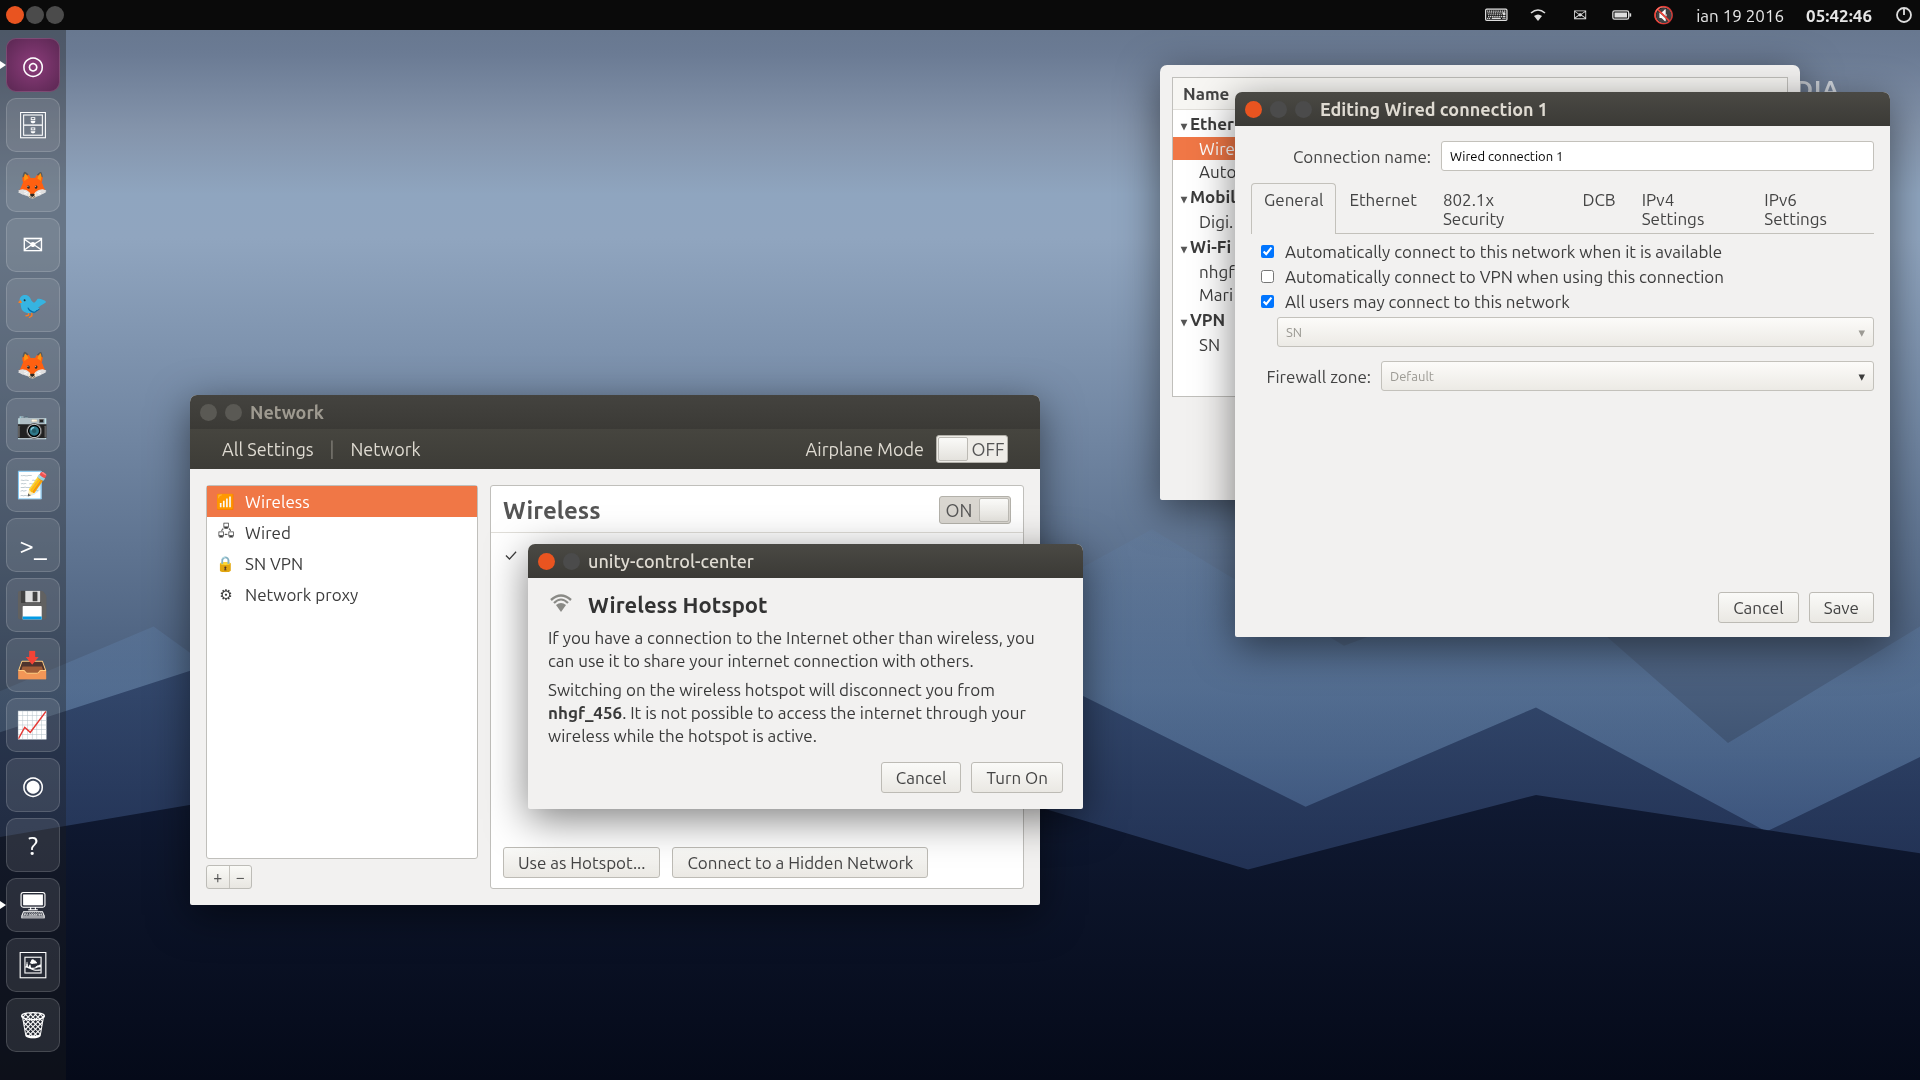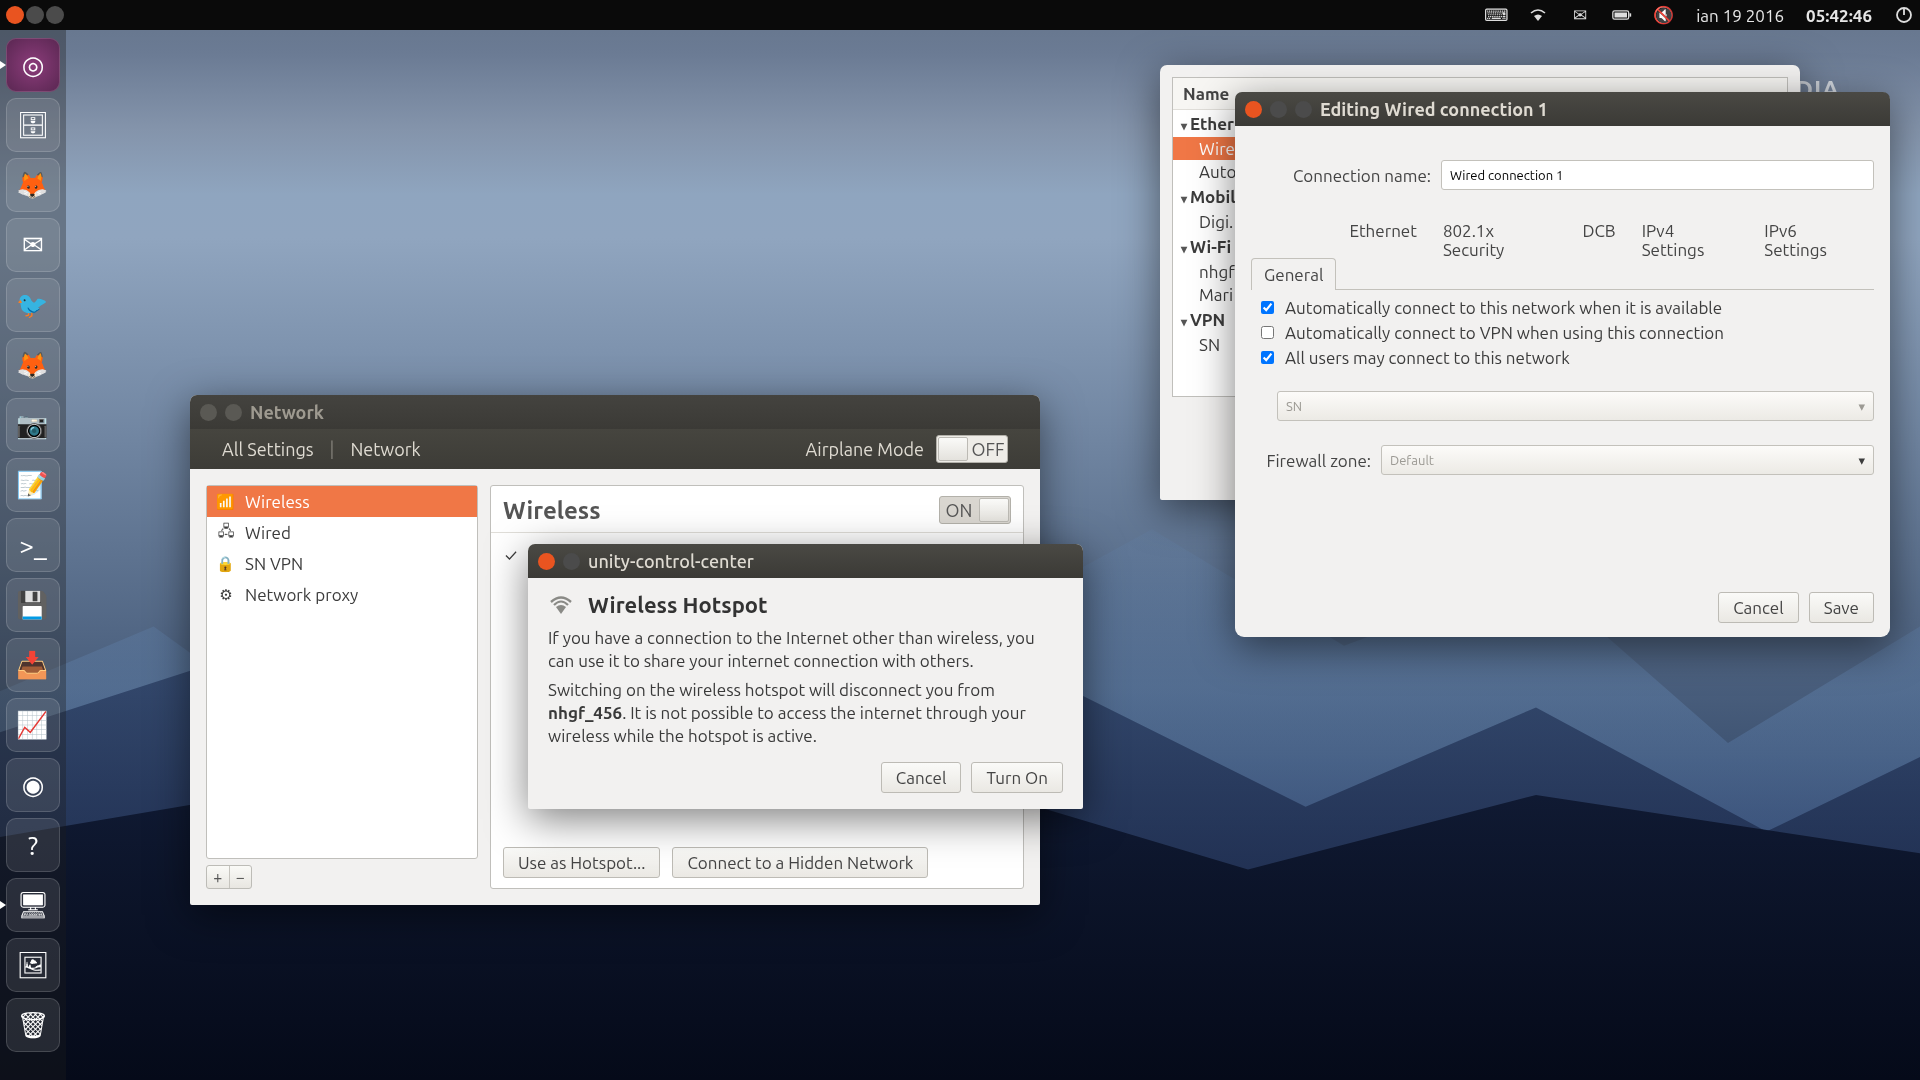"Editing Wired connection 1" #edit-window { border-radius: 9px -> none }
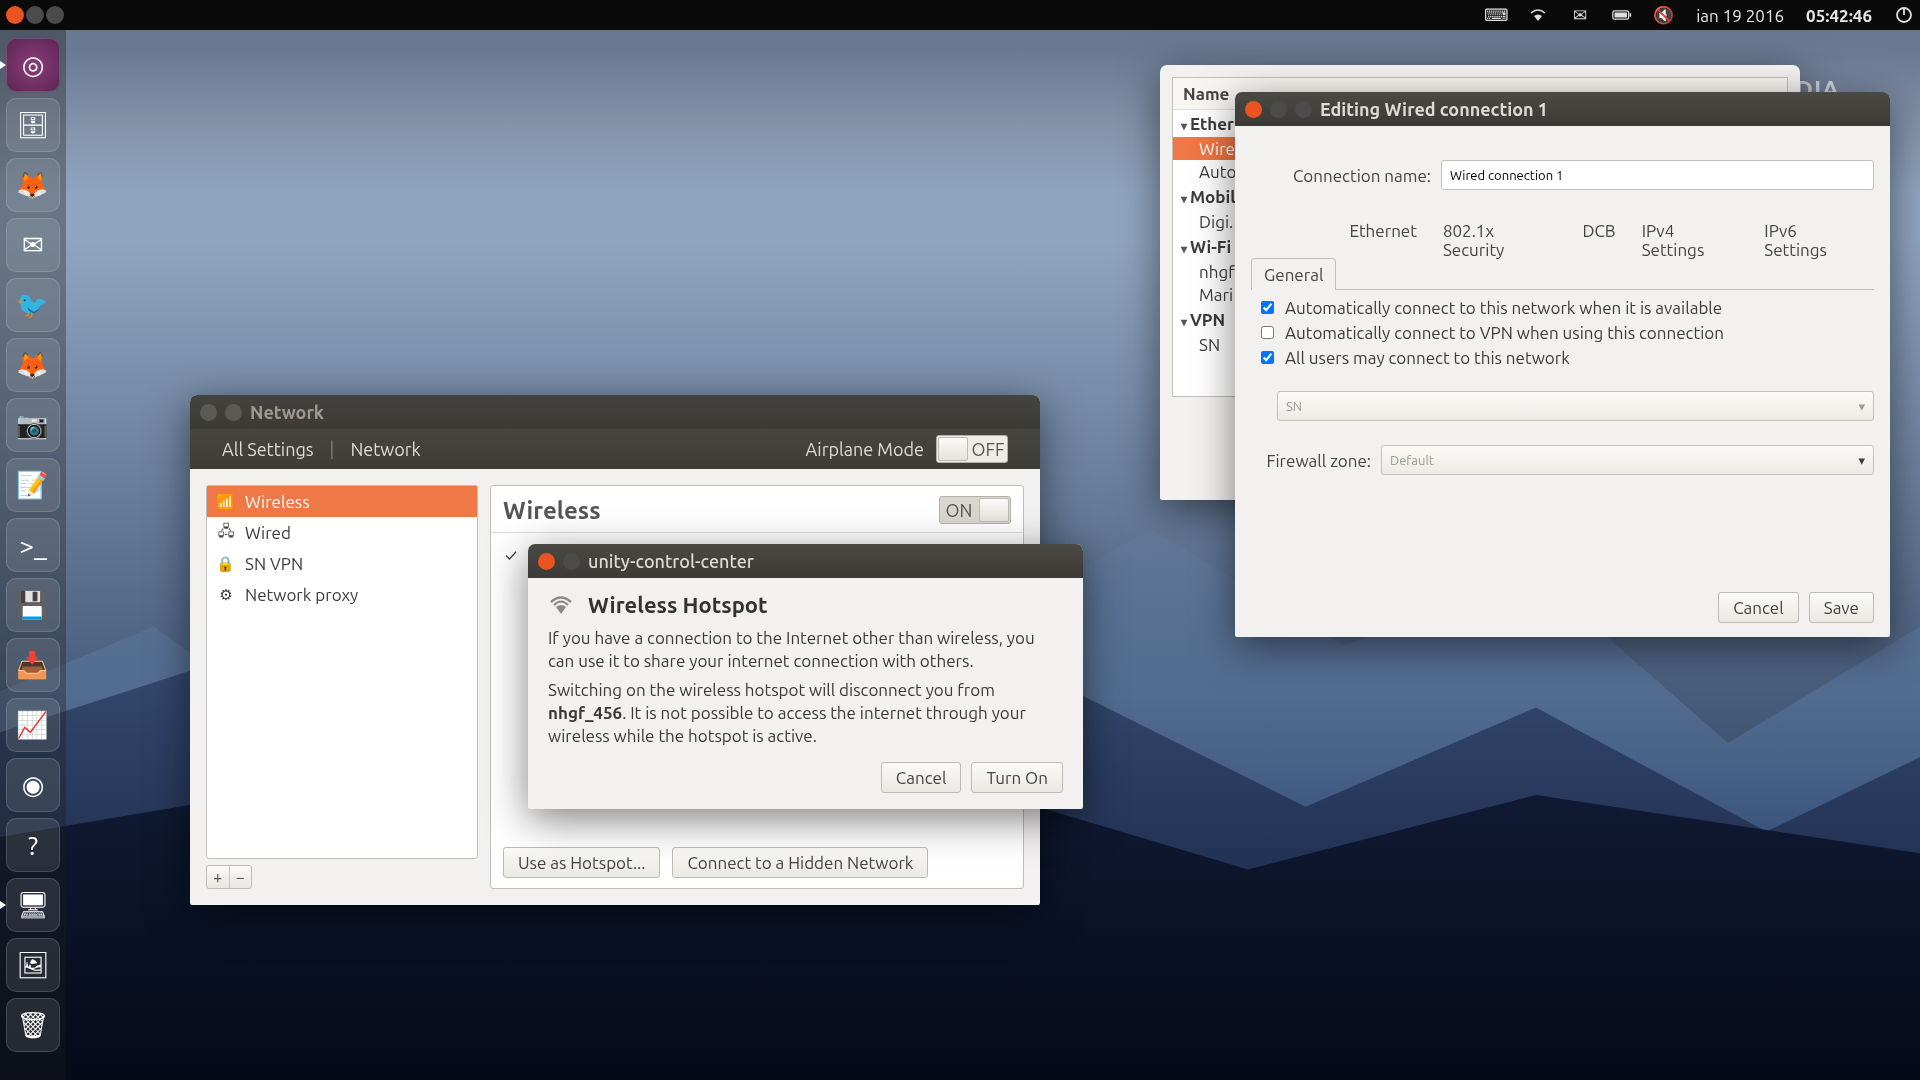"Connection name:" .form-row { margin: 24px 0 -> 5px 0 }
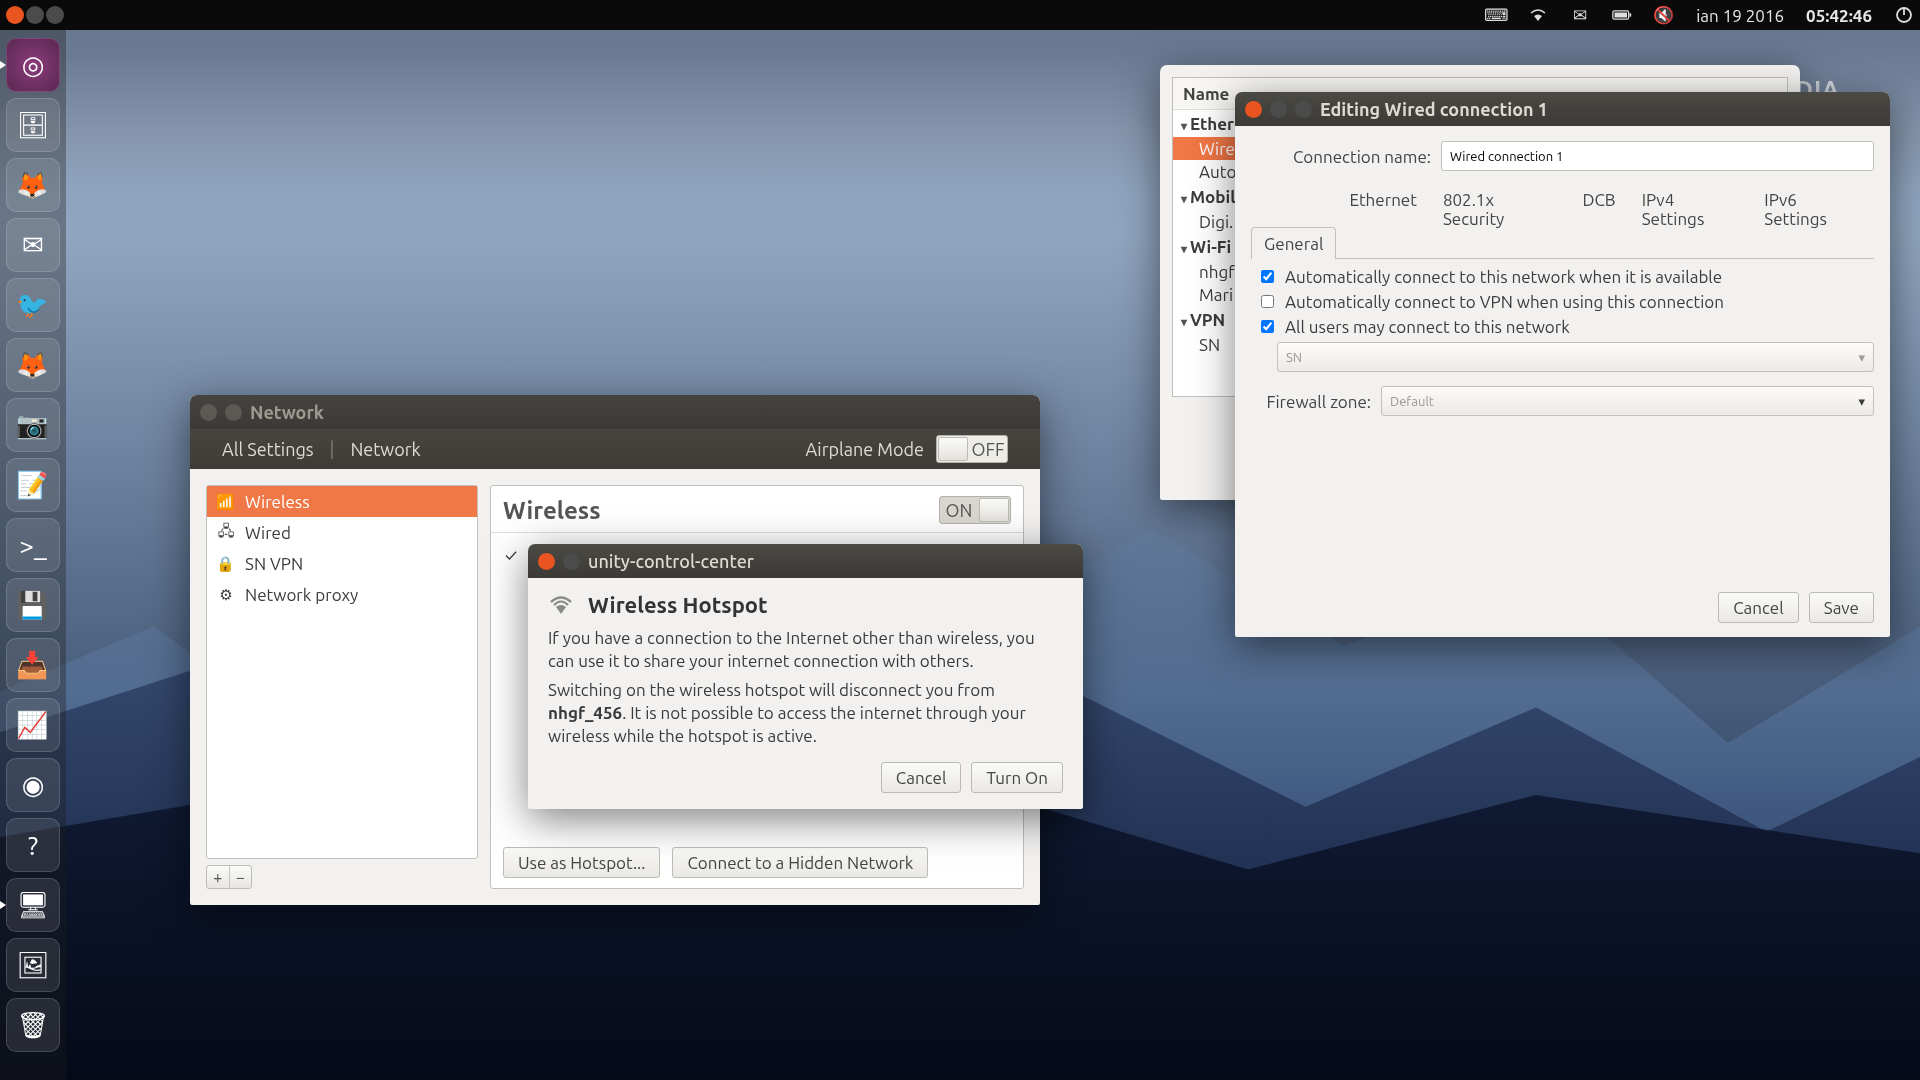"General" .tab.active { margin-top: 44px -> none }
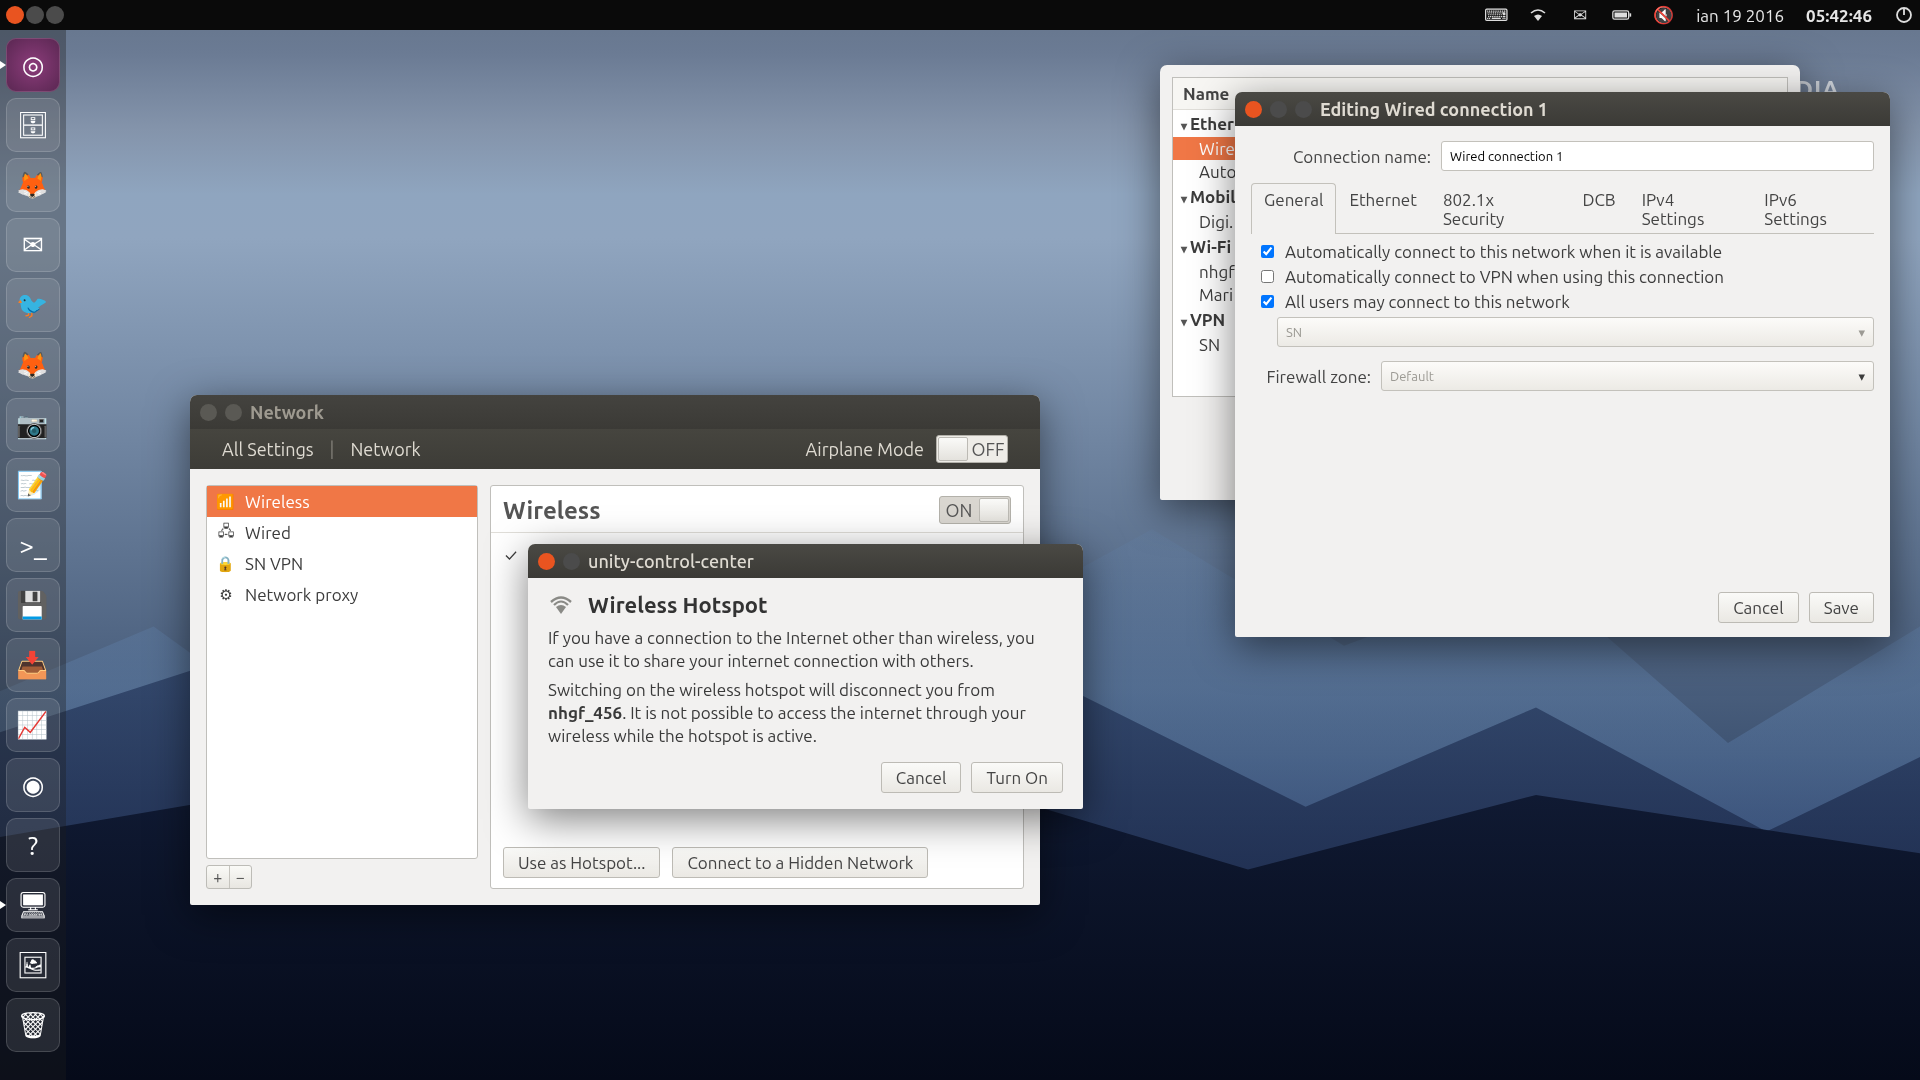"Wireless Hotspot" .hotspot-head { align-items: center -> none }
